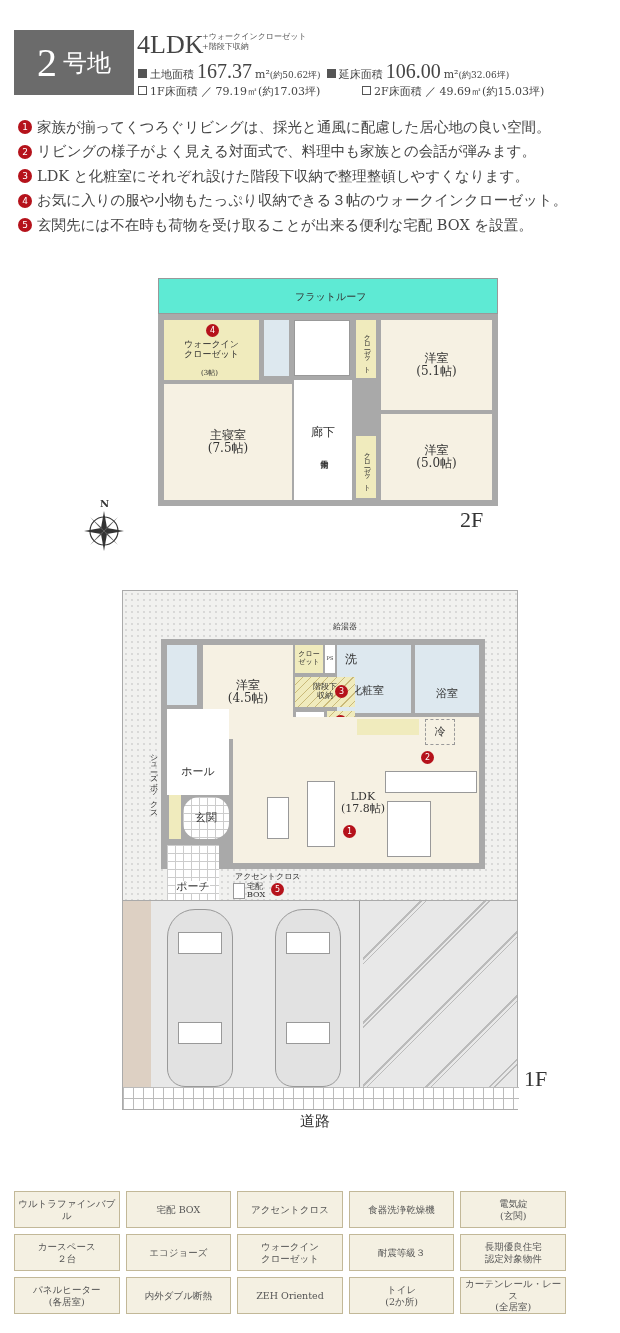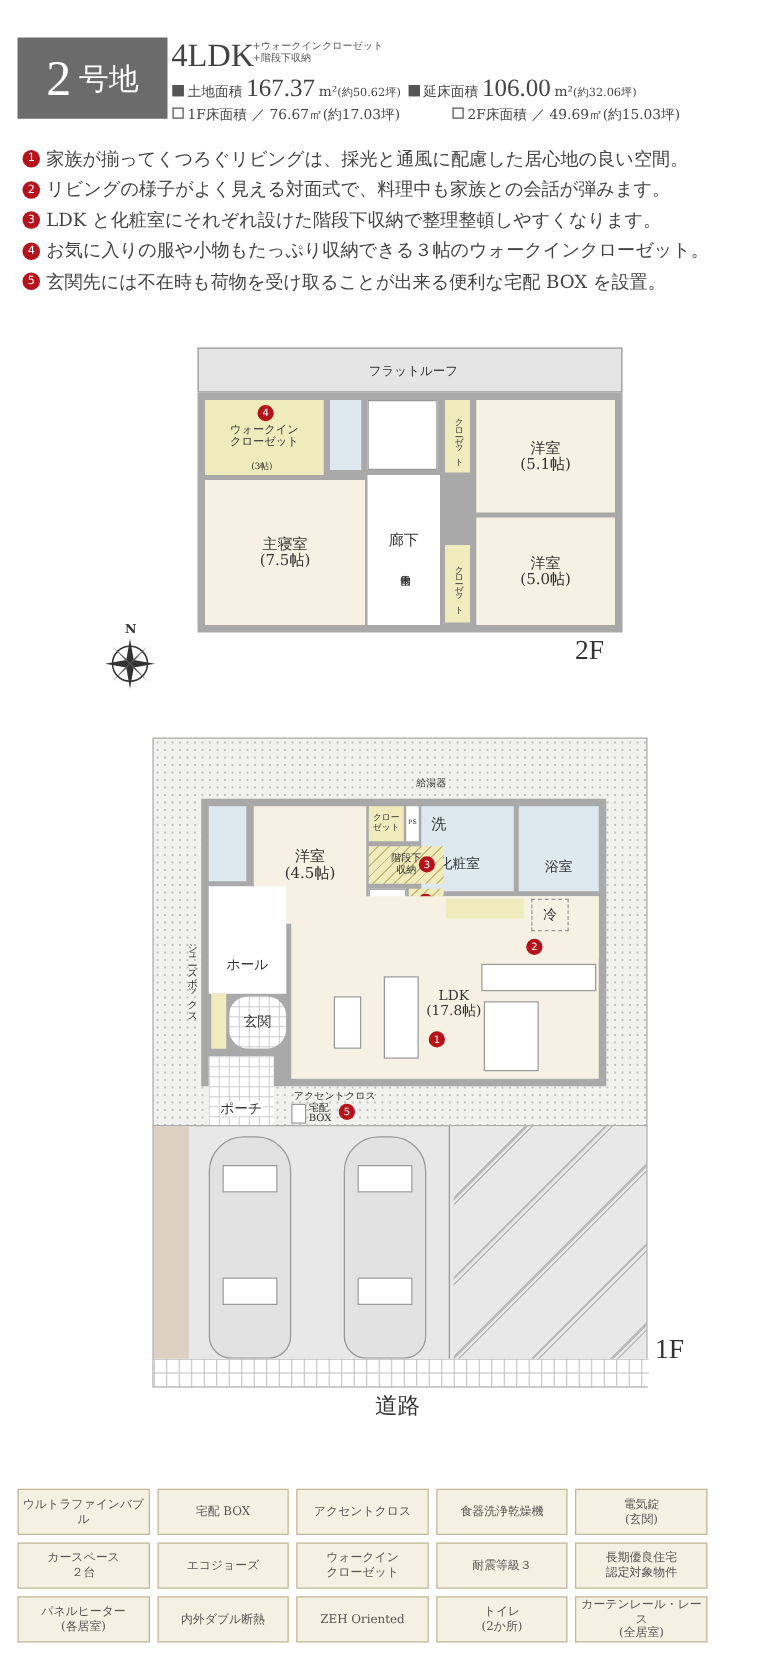"1F床面積 ／ 76.67㎡(約17.03坪)" span { text: 76.67 -> 79.19 }
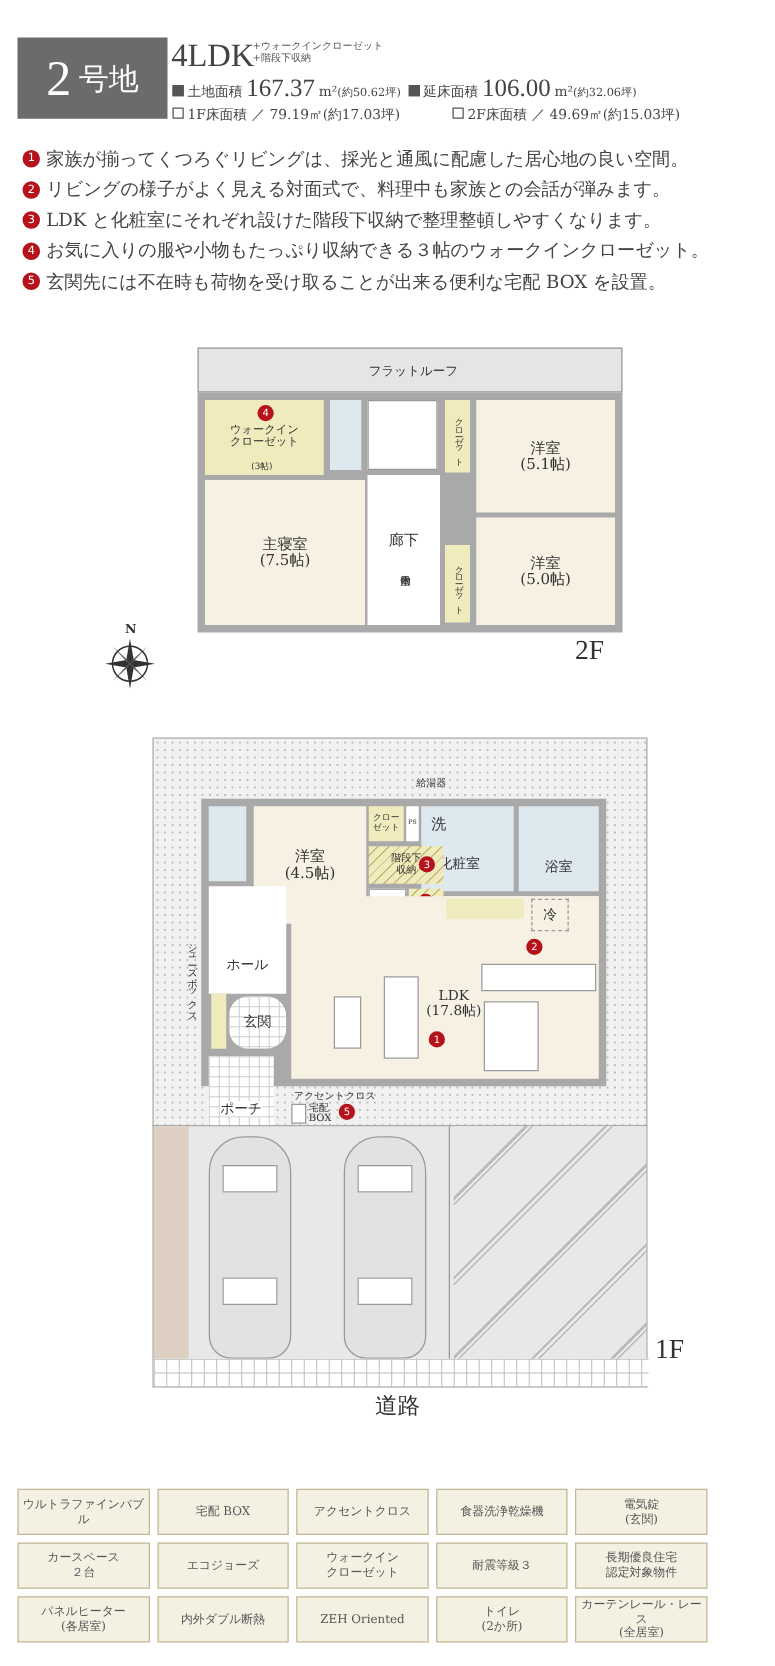"フラットルーフ" div { background: #e5e5e5 -> #5eead4 }
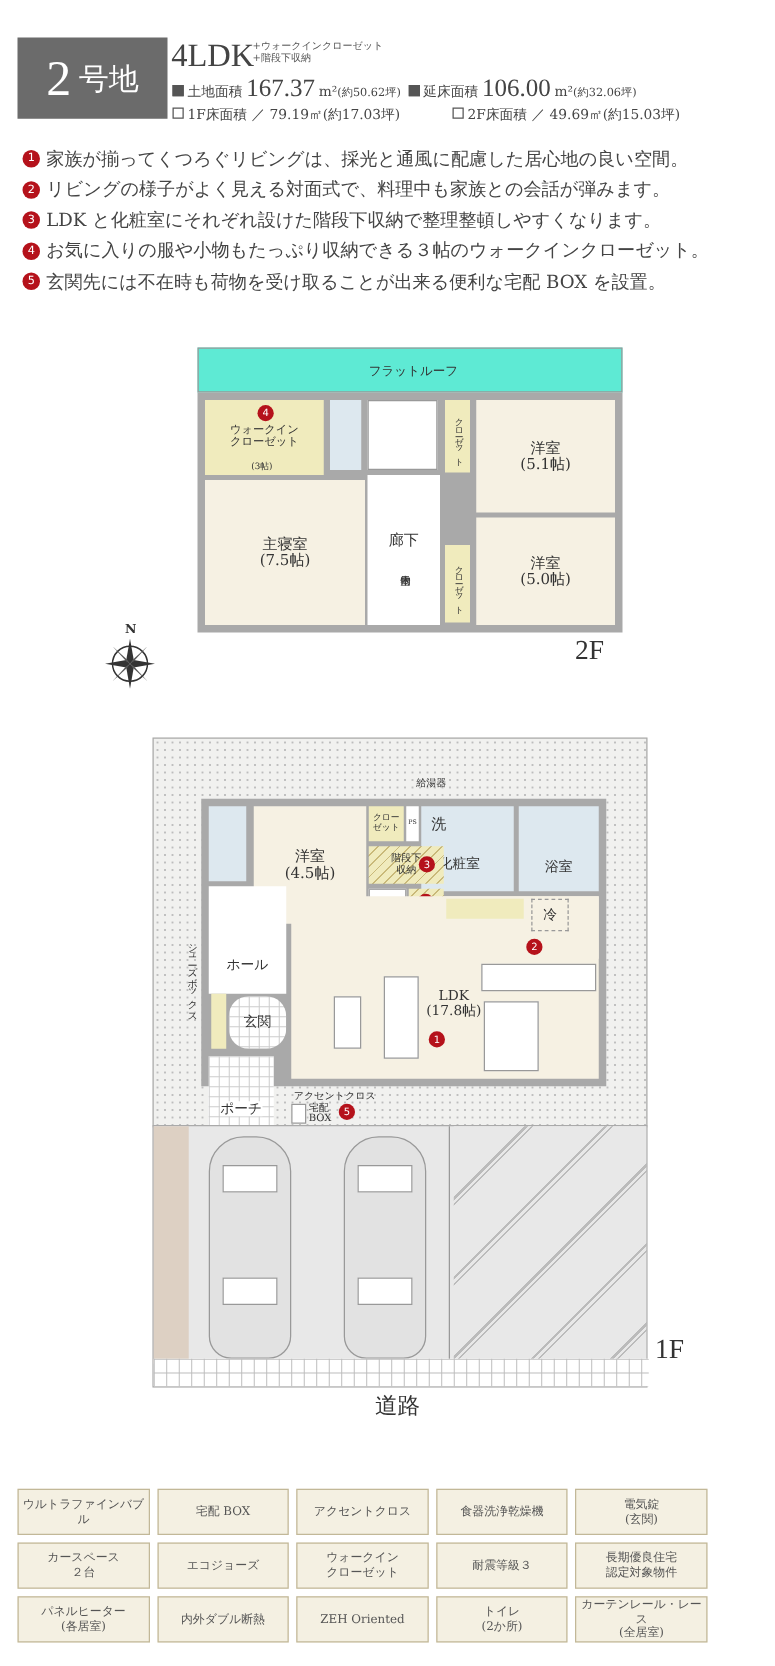"道路" .road-label { font-size: 18px -> 15px }
